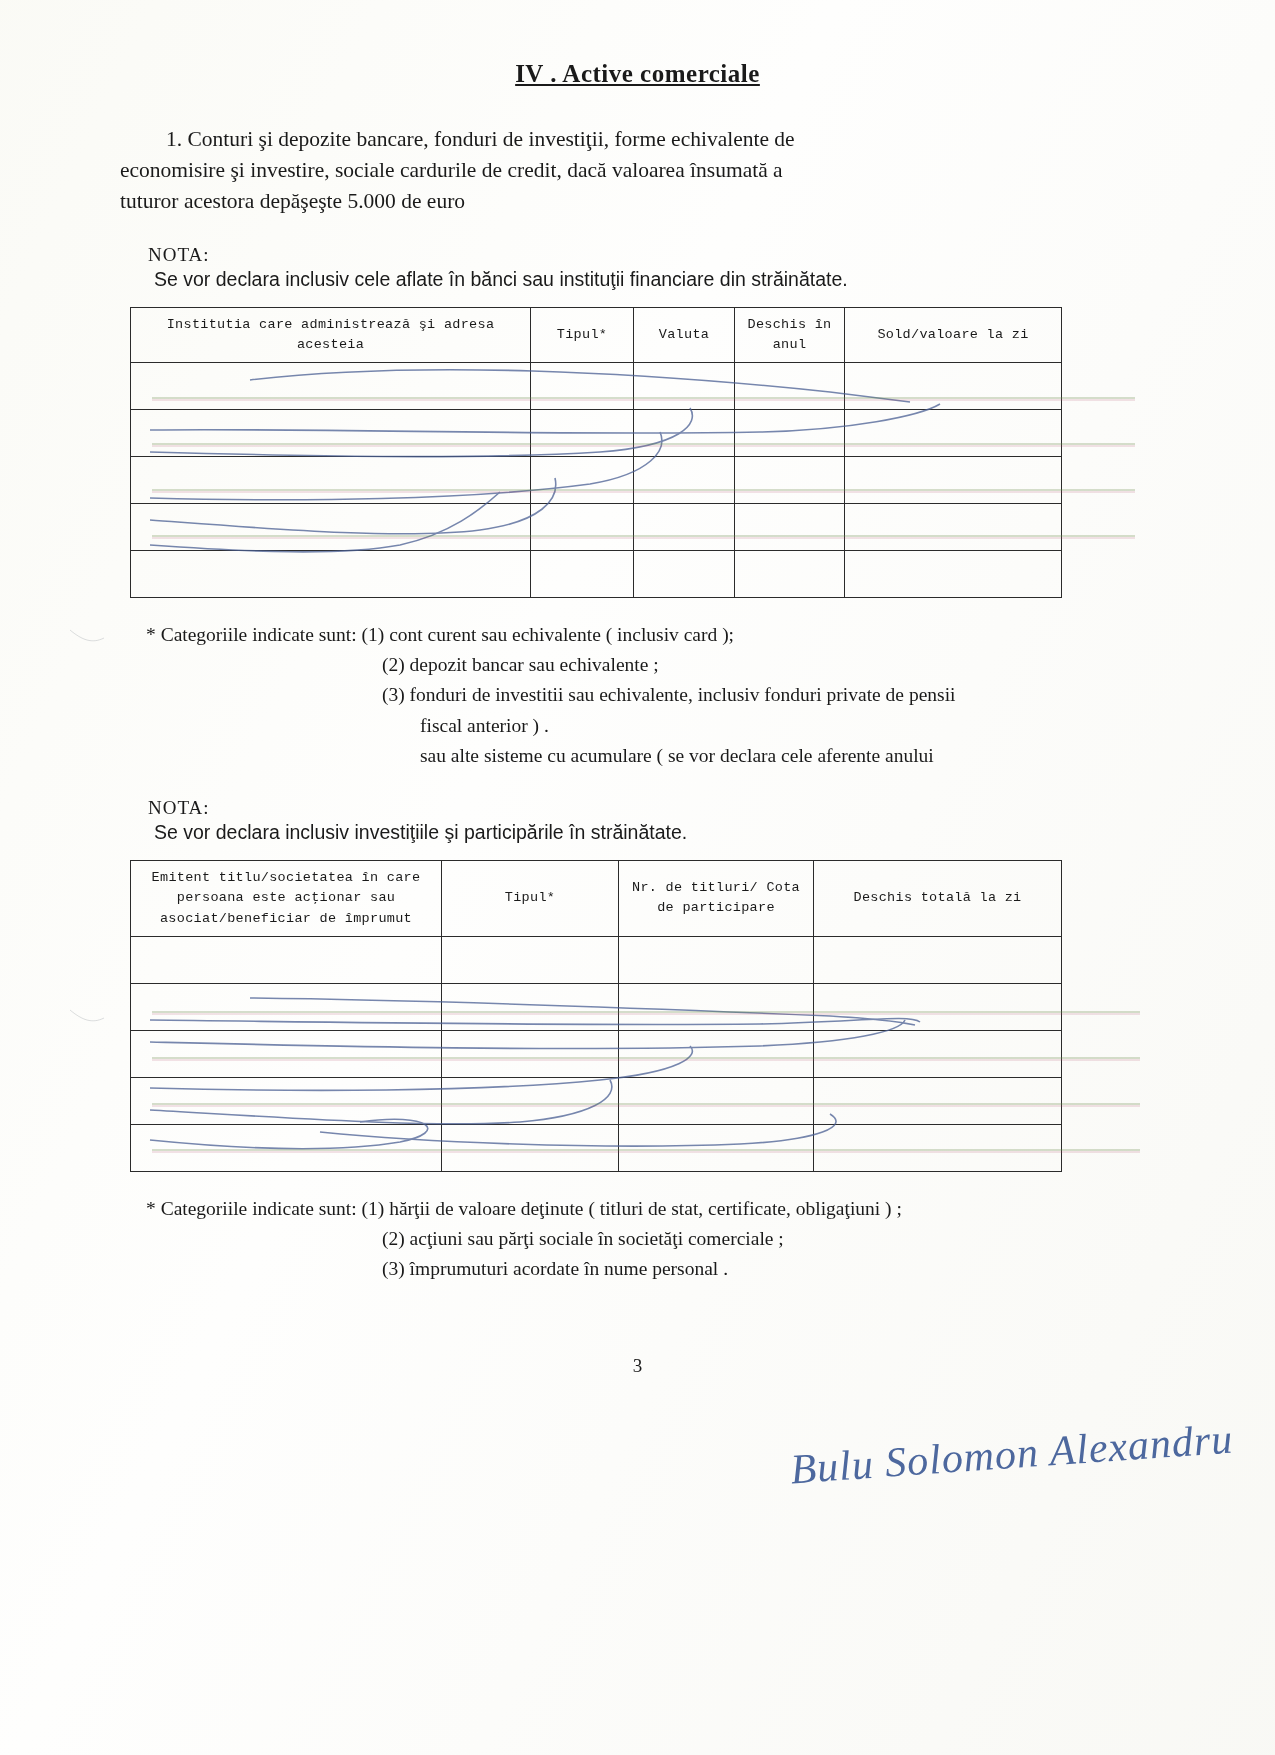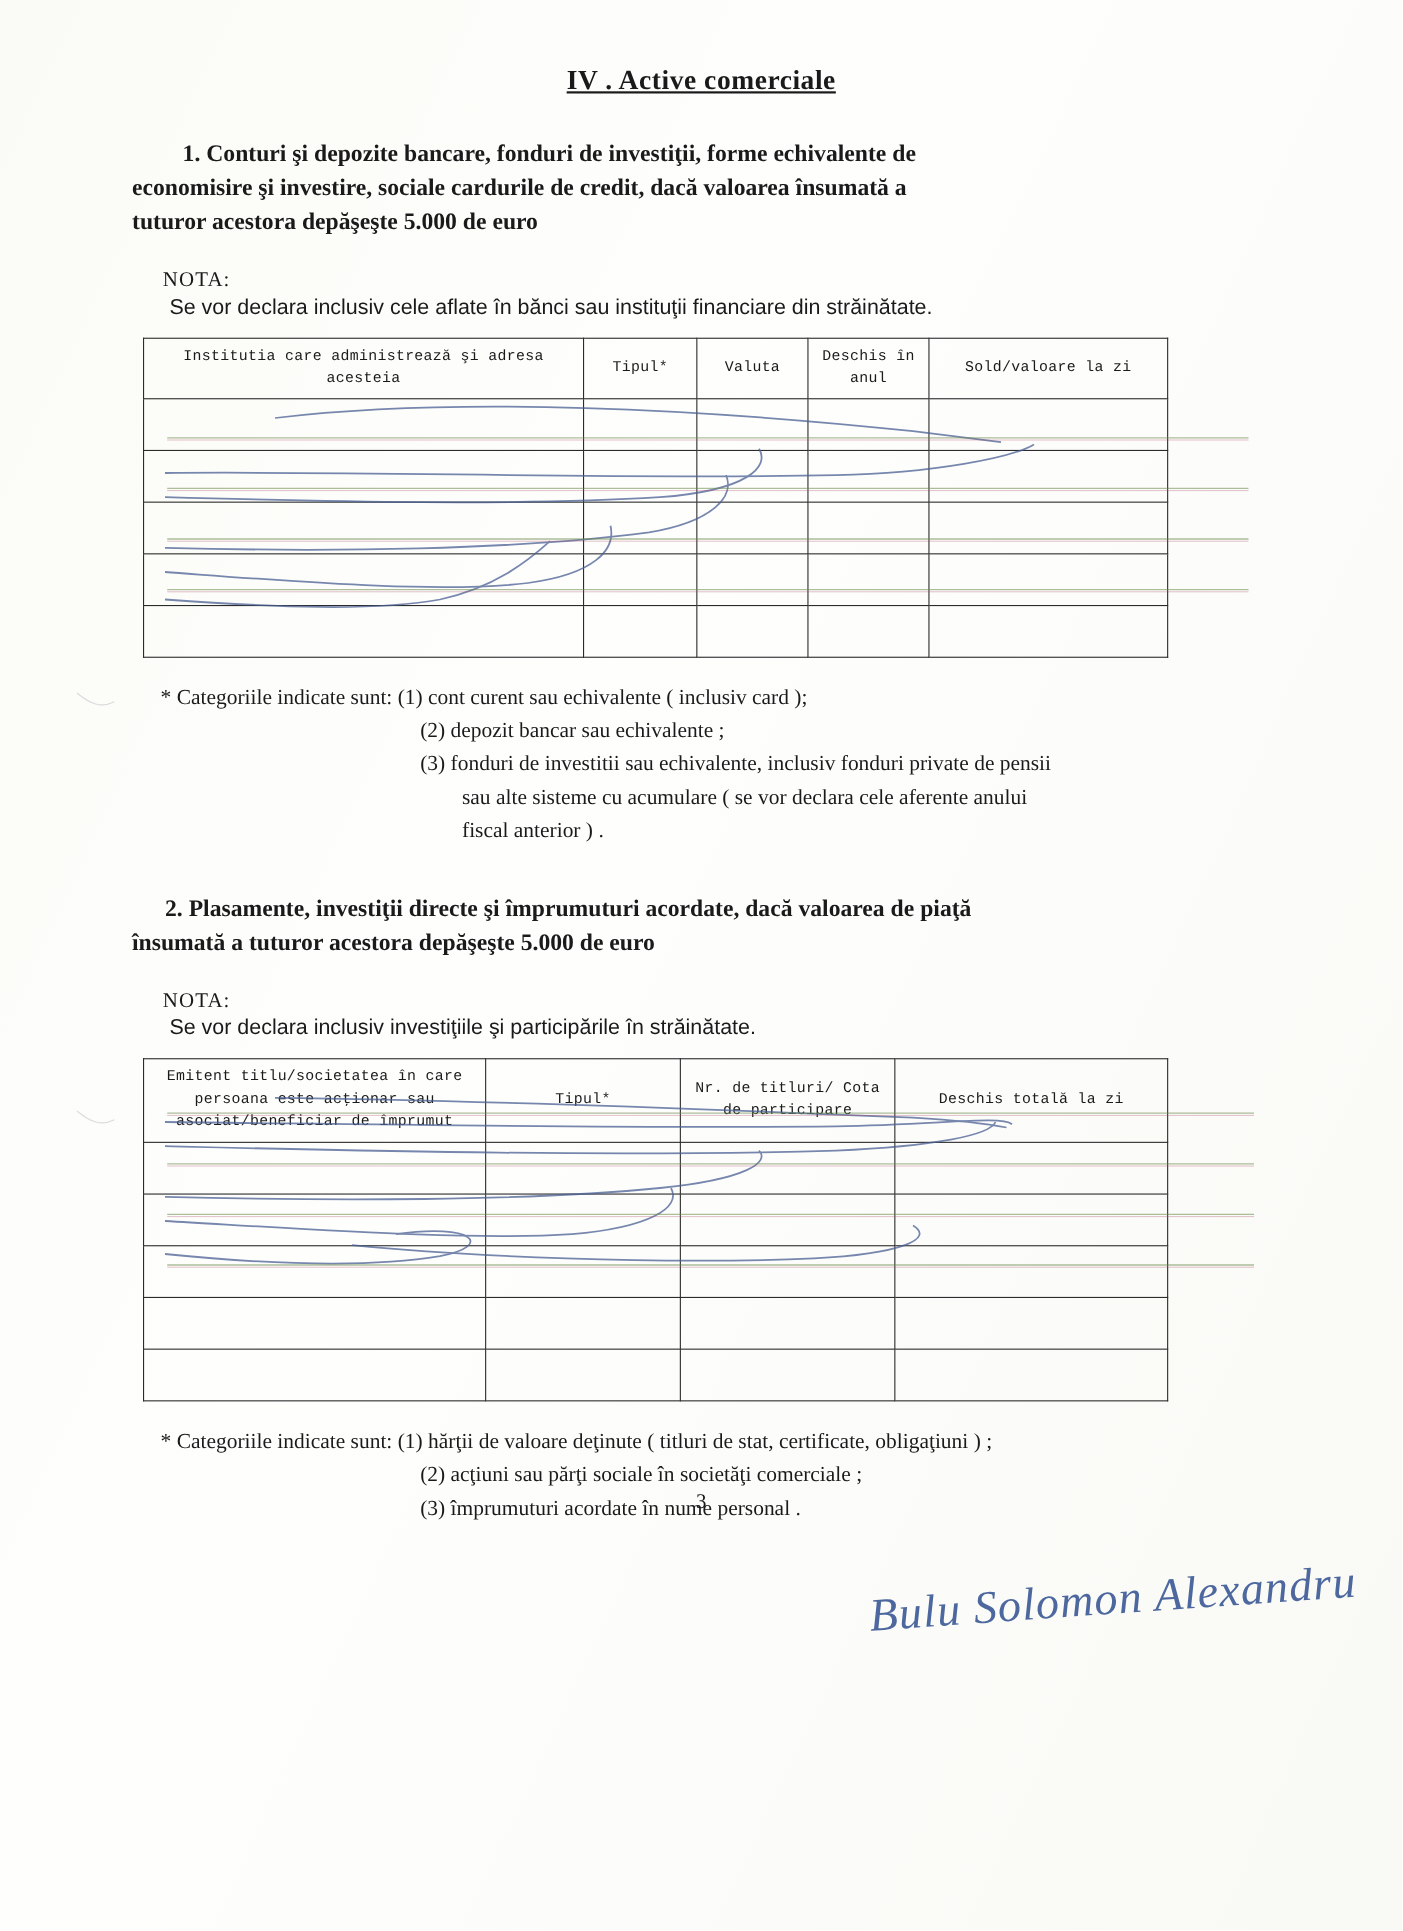"1. Conturi şi depozite bancare," .section-heading { font-weight: bold -> normal }
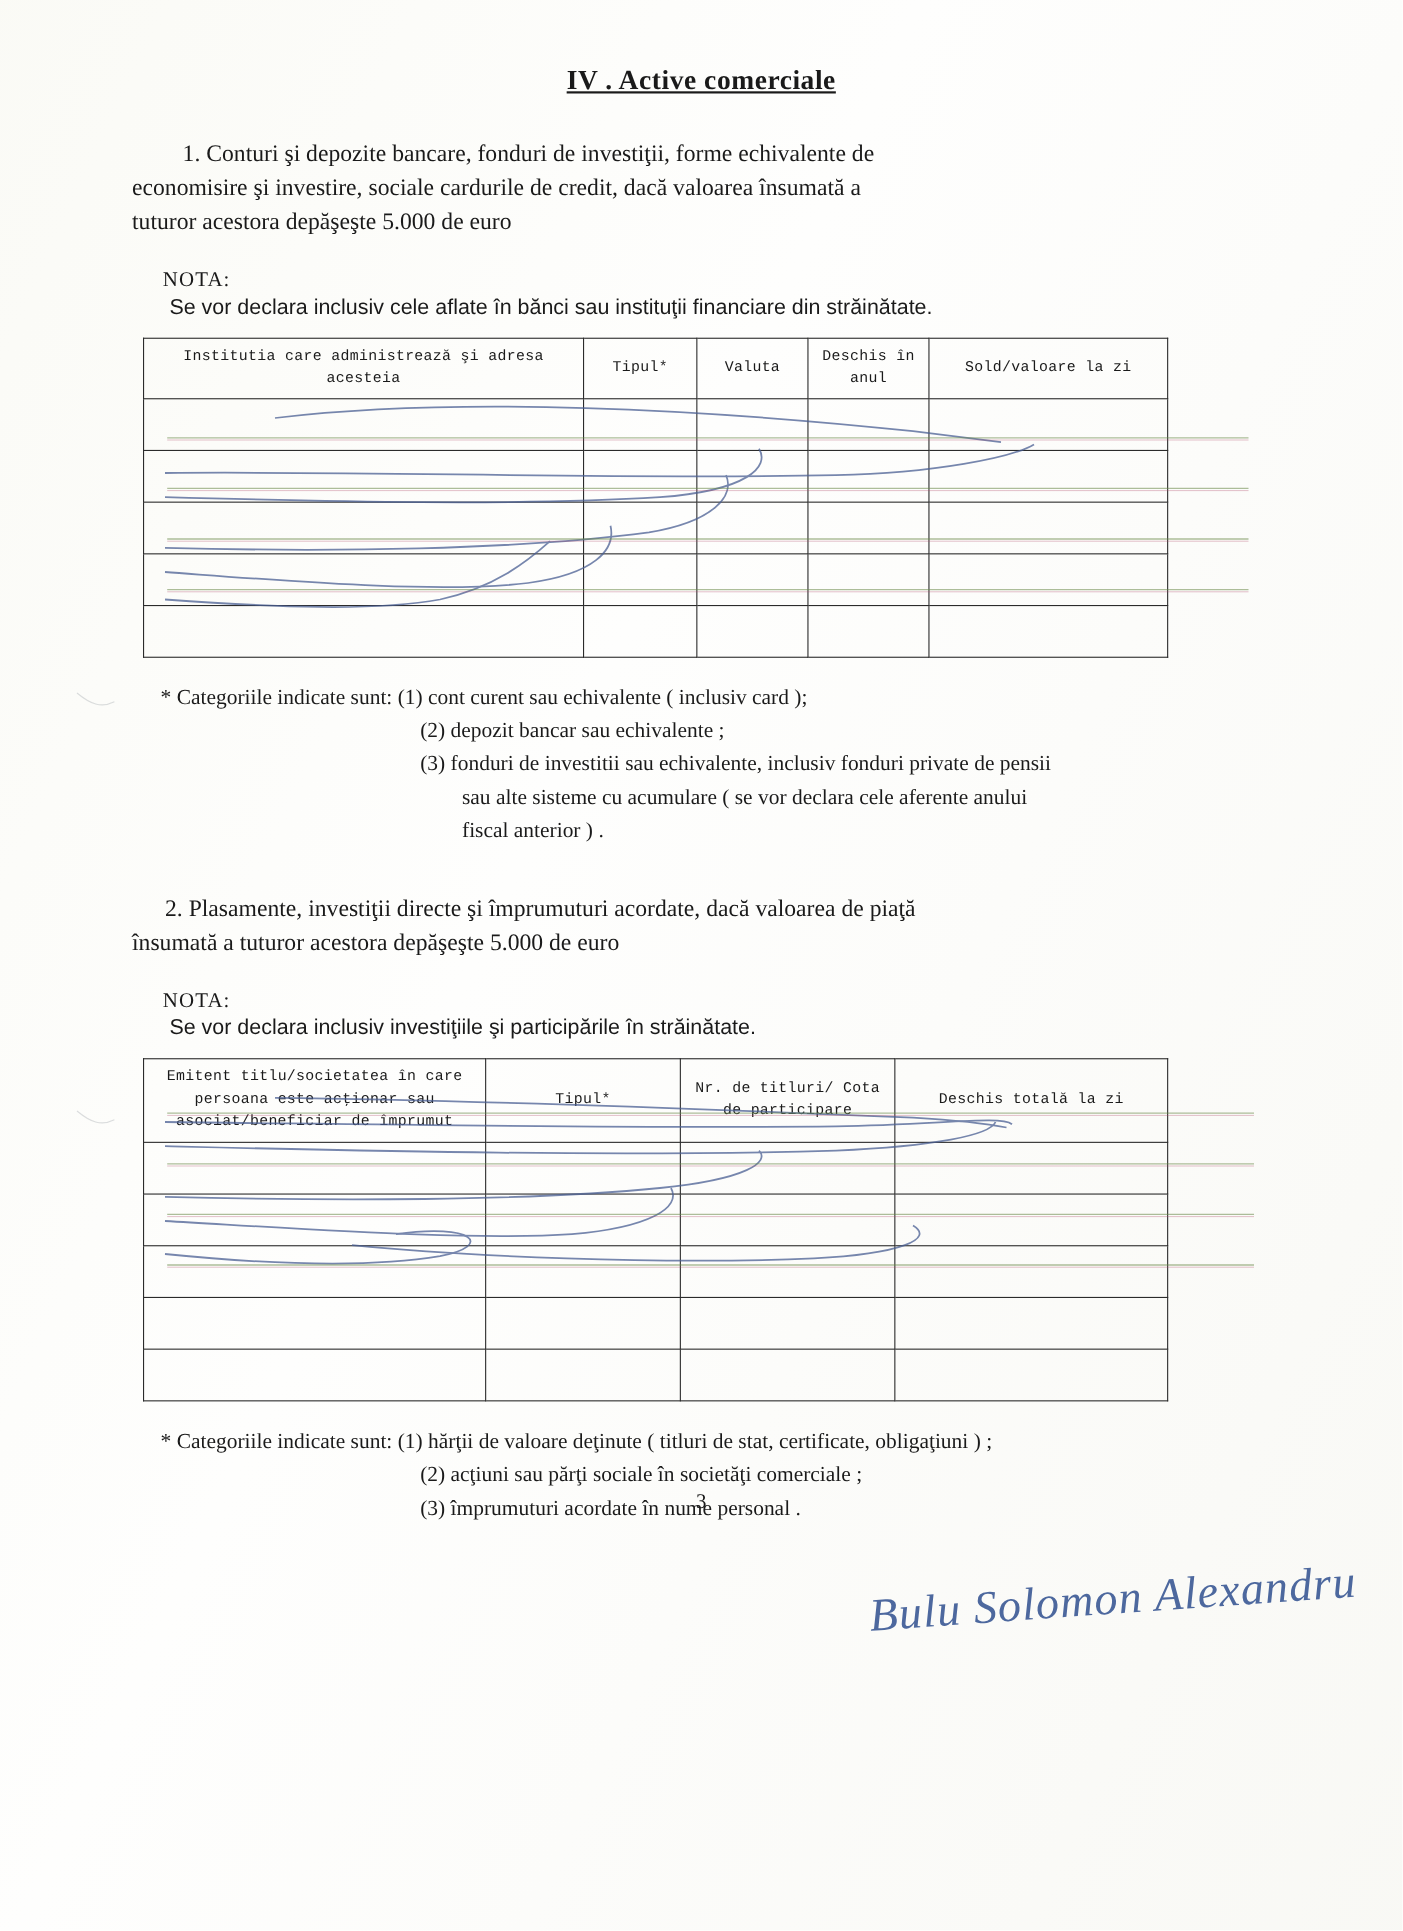"sau alte sisteme cu acumulare" div.cont2 { order: before "fiscal anterior ) ." -> after "fiscal anterior ) ." }
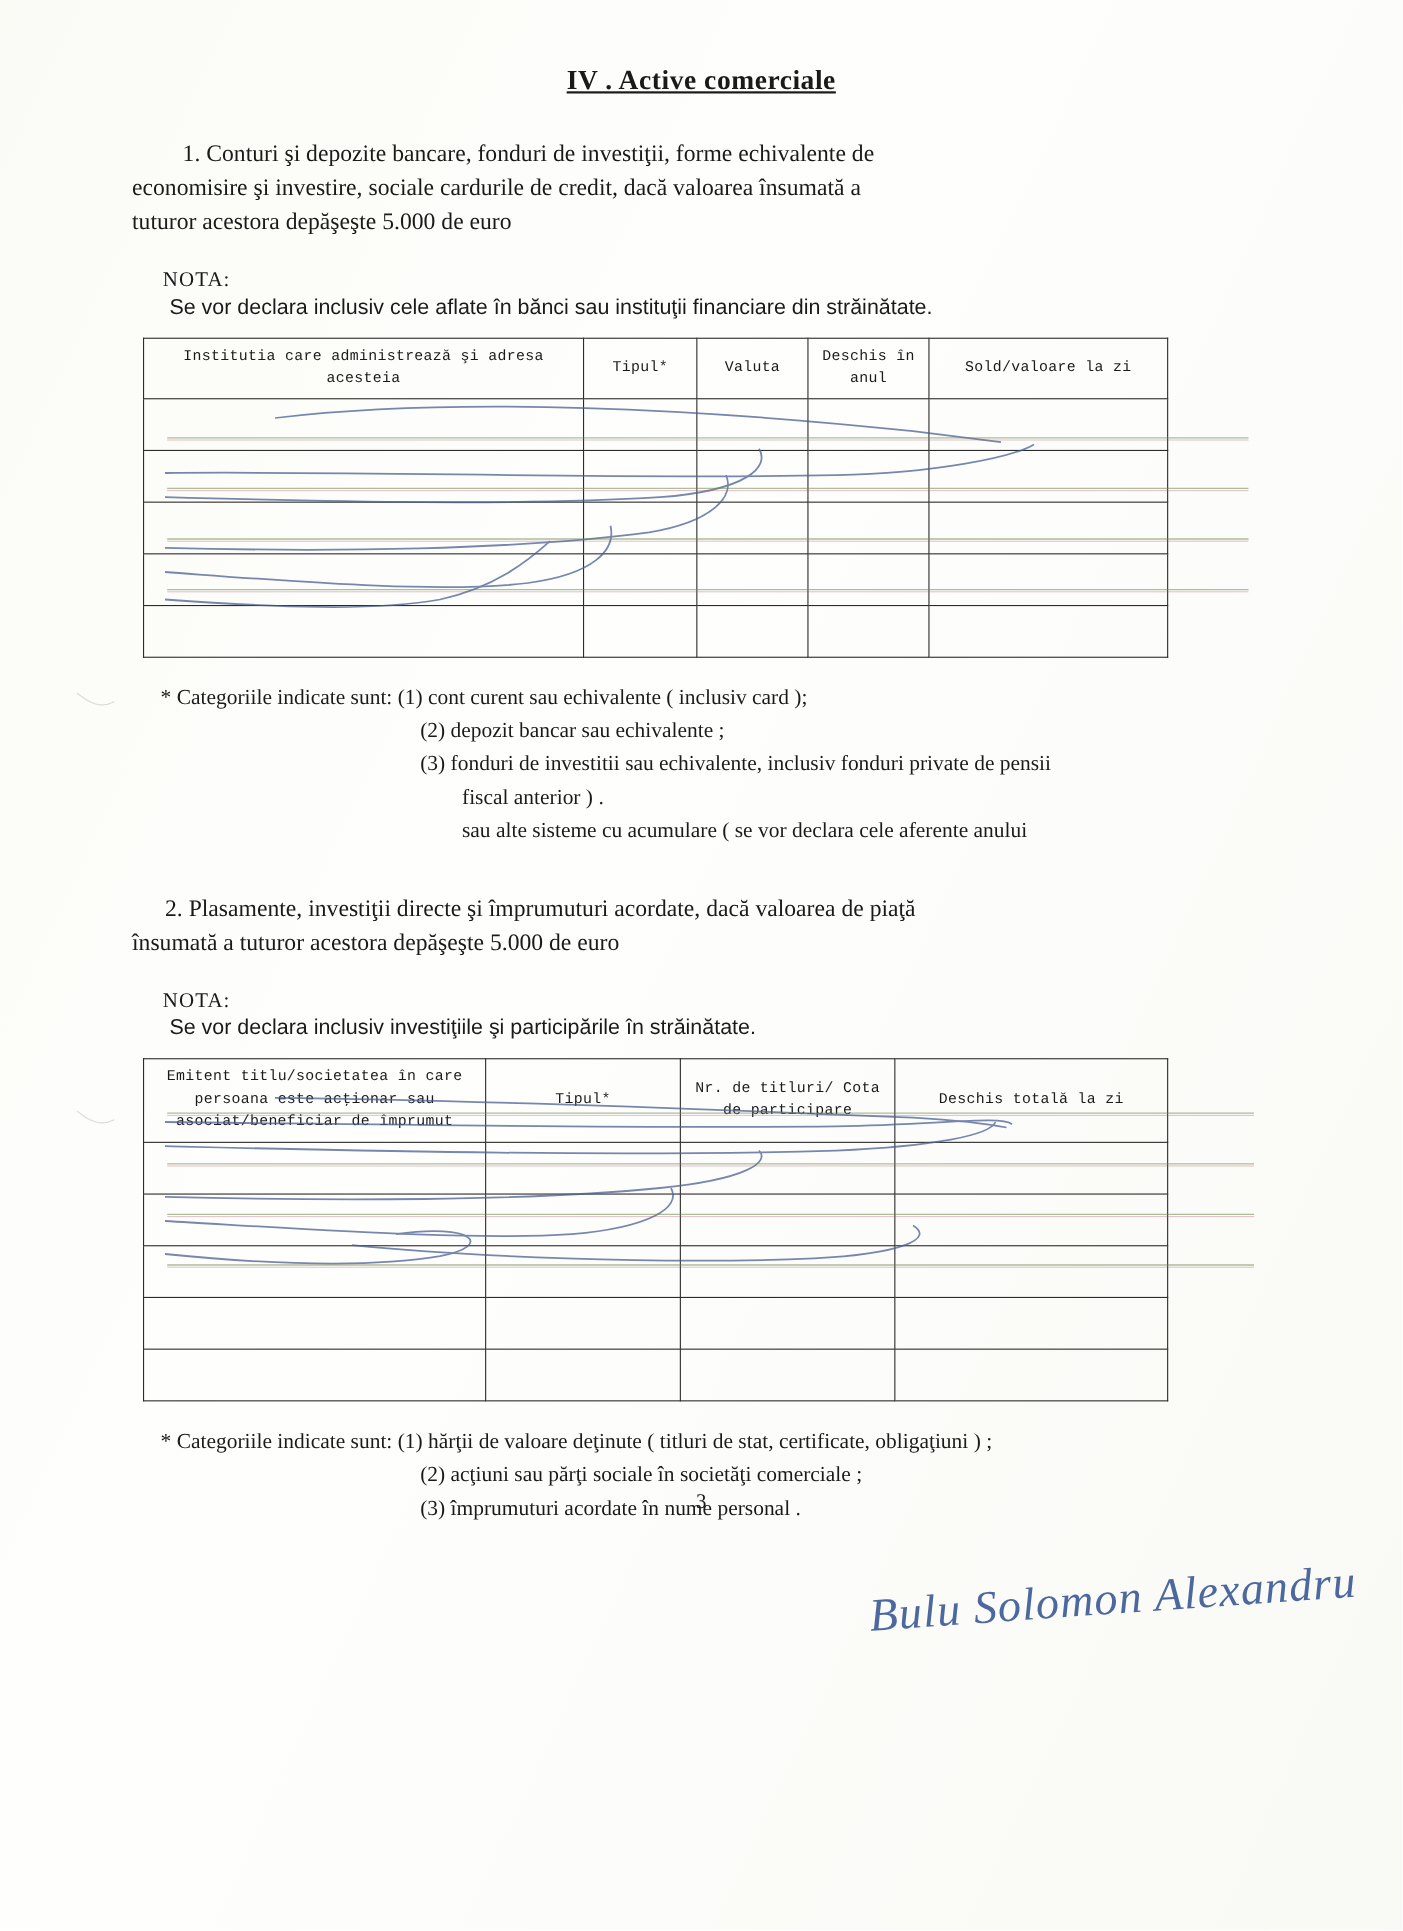"2. Plasamente, investiţii directe şi" div.section-heading { html: <div> <span>2. Plasamente, investiţii directe şi împrumuturi acordate, dacă valoarea de piaţă</span><br> <span>însumată a tuturor acestora depăşeşte 5.000 de euro</span> </div> -> none }
